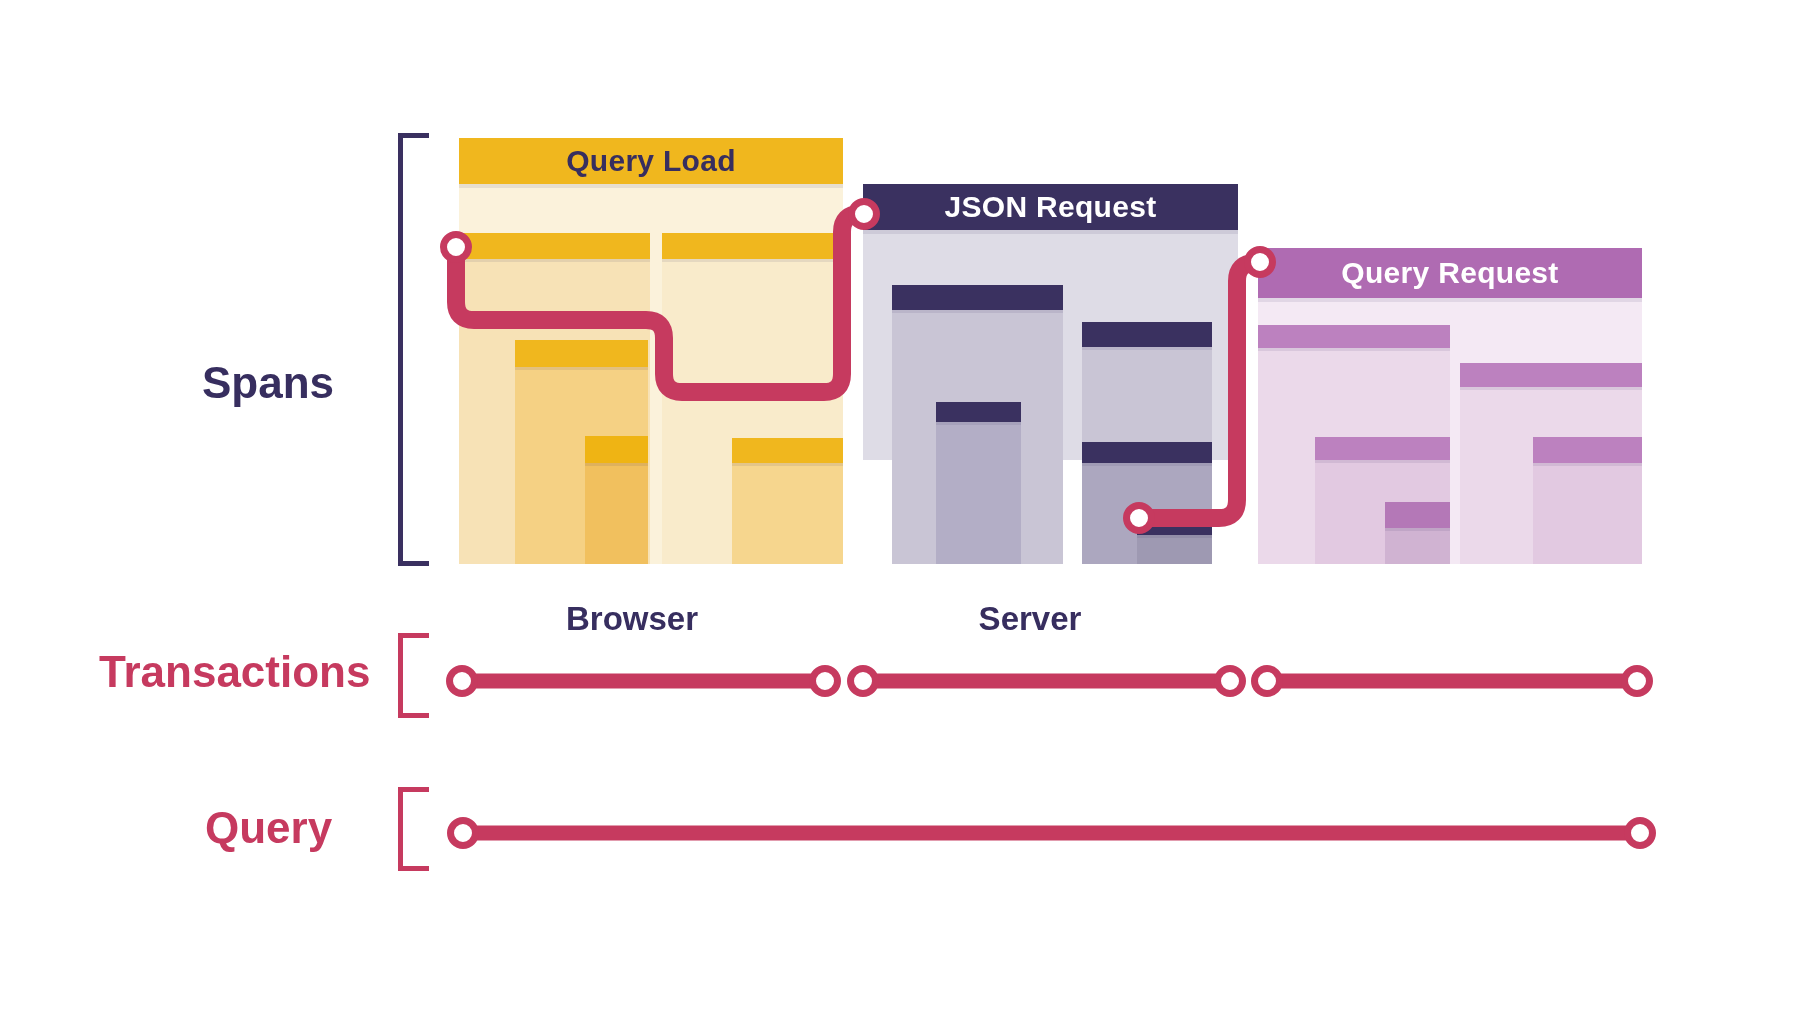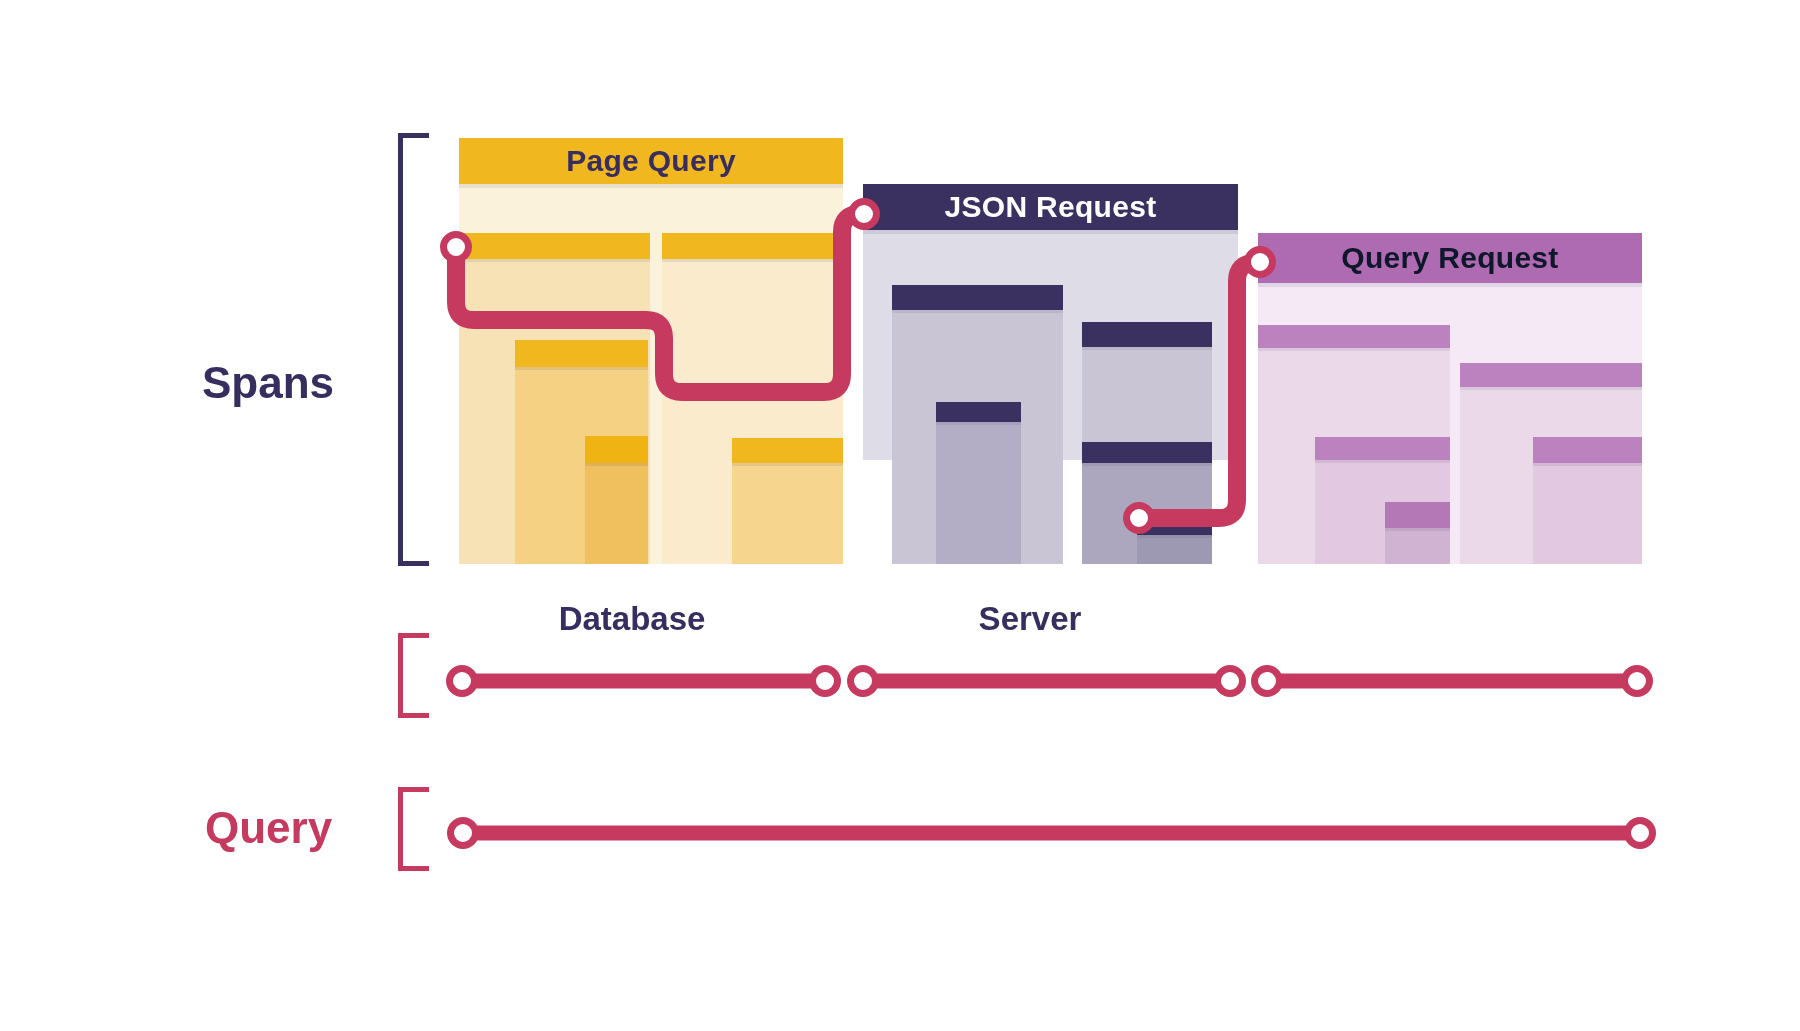"Page Query" span { text: Page Query -> Query Load }
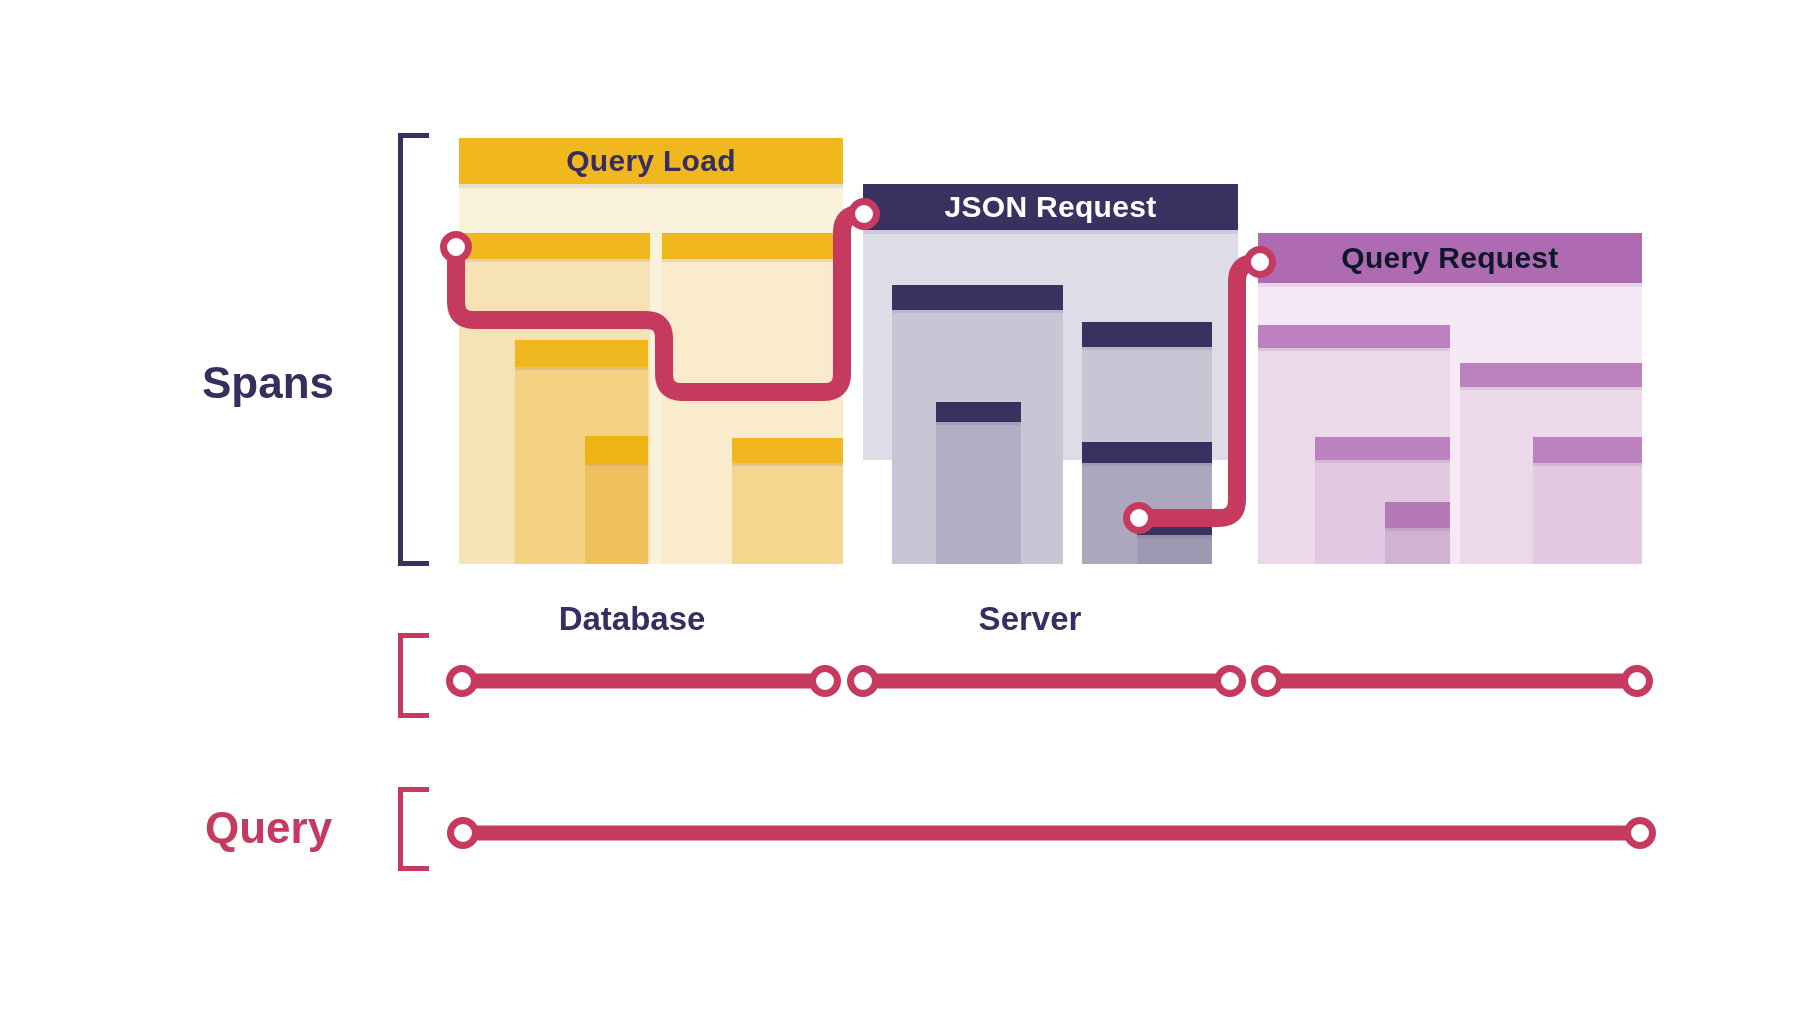"Query Request" div.panel-header { color: #0f172a -> #ffffff; margin-top: none -> 15px }
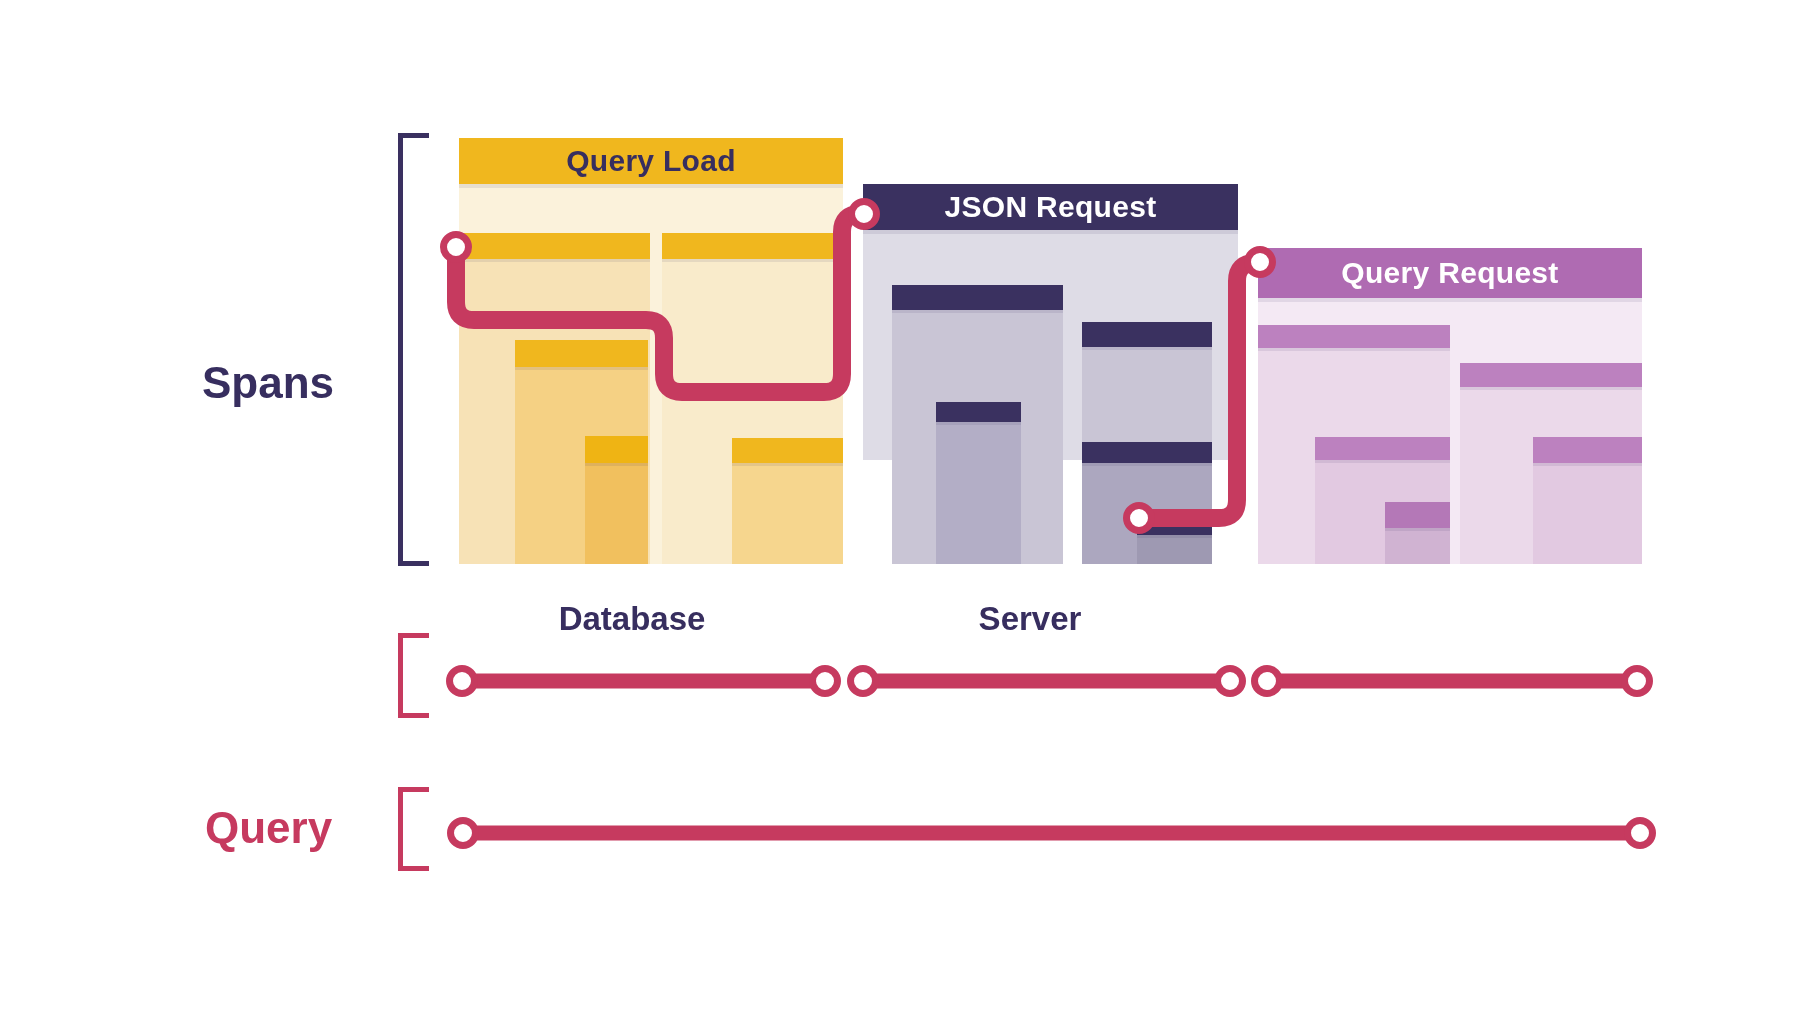"Database" div.service-label { text: Database -> Browser }
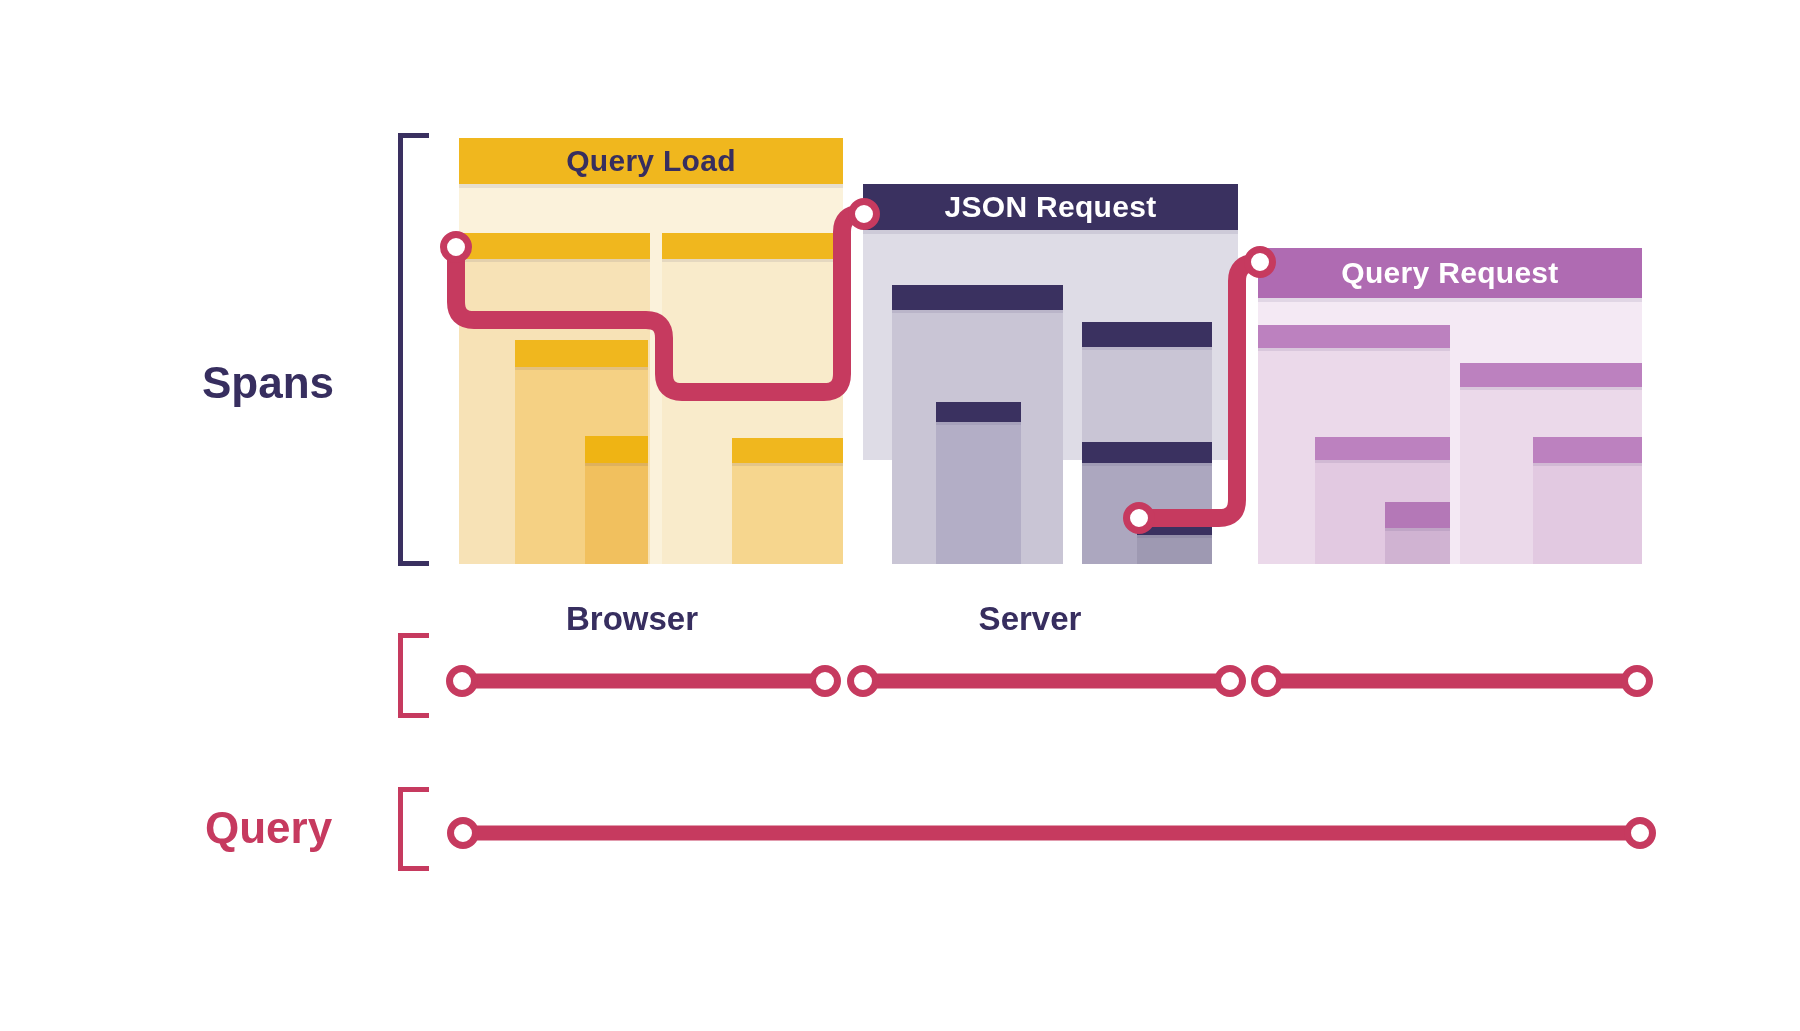"Transactions" div.side-label { html: none -> <div>Transactions</div> }
